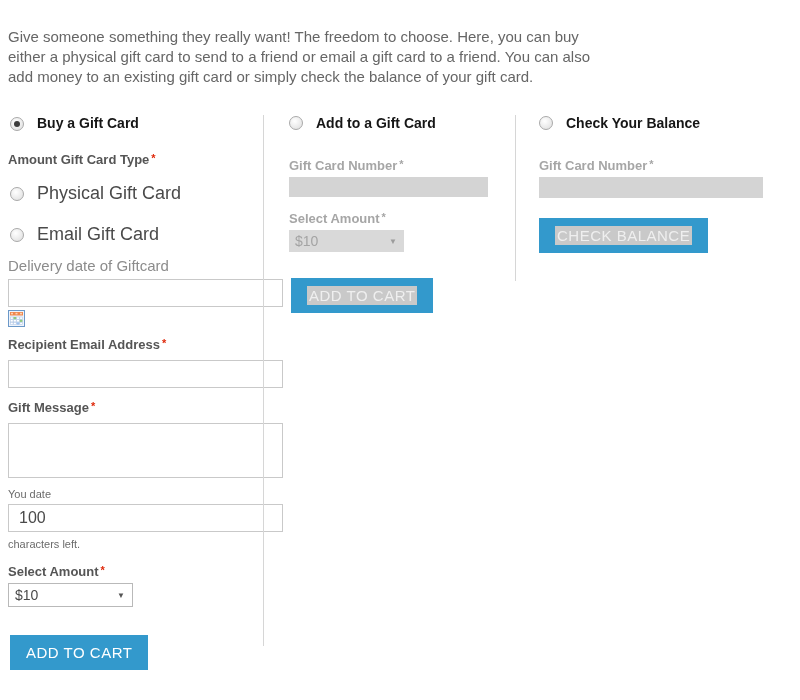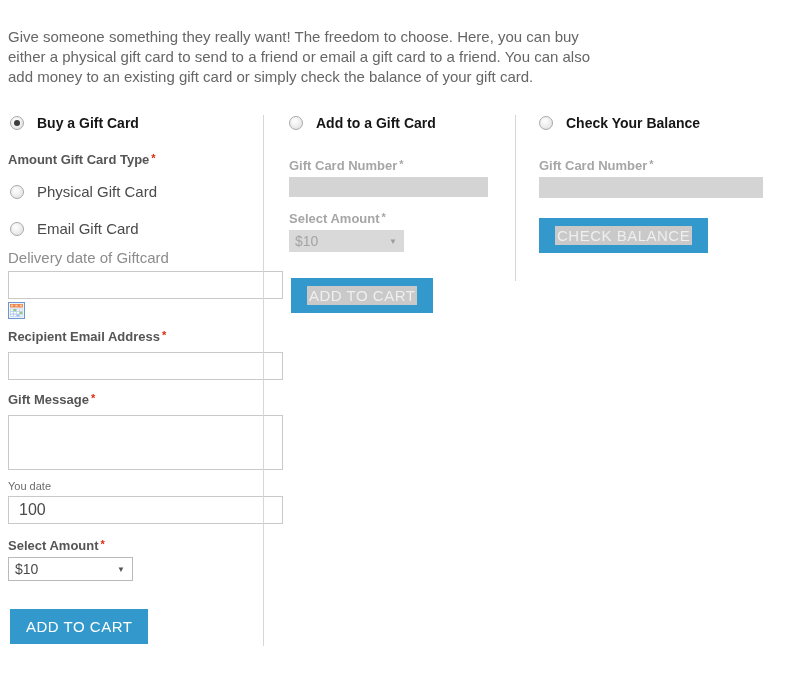"Buy a Gift Card" div.option-row { align-items: none -> flex-end }
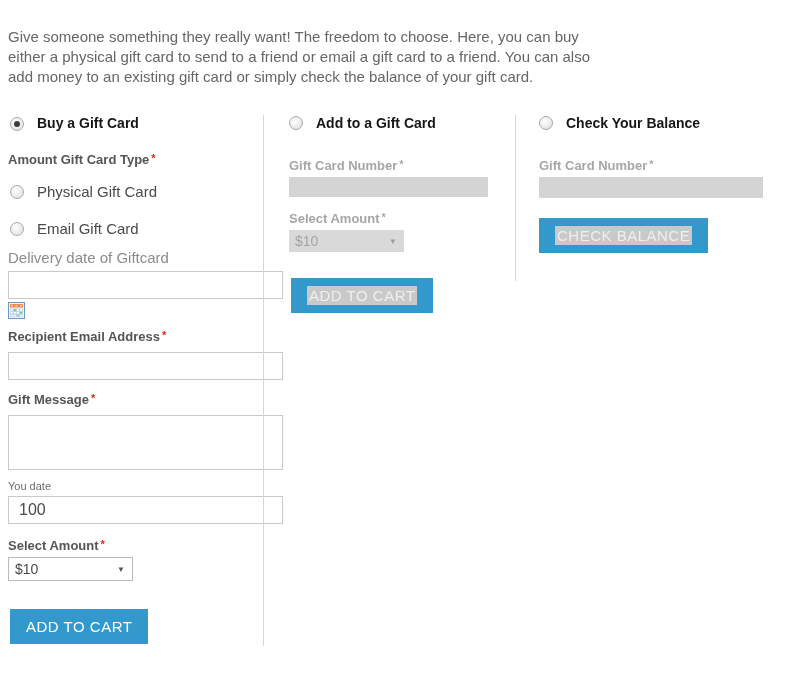"Physical Gift Card" .type-row .type-label { font-size: 15px -> 18px }
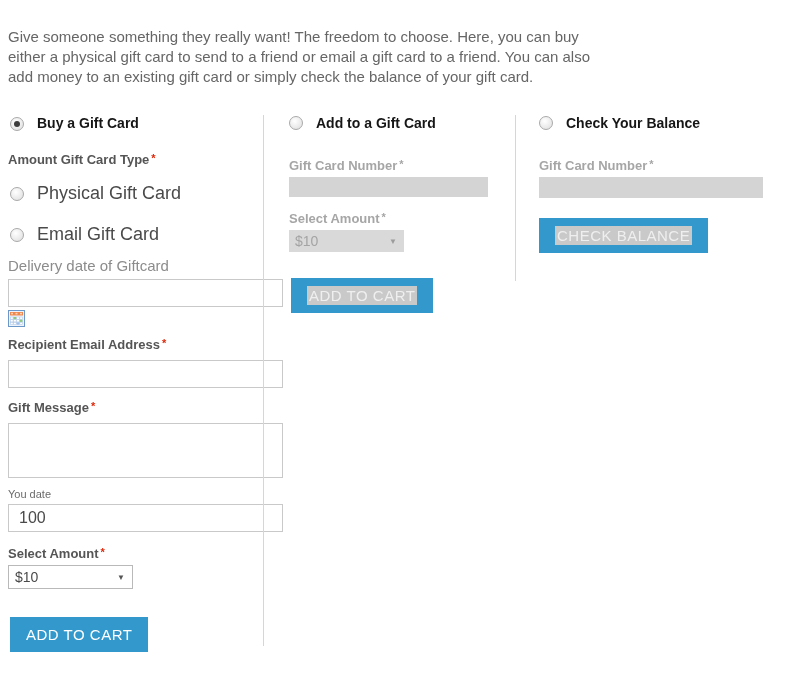"characters left." div.note { html: none -> <div>characters left.</div> }
